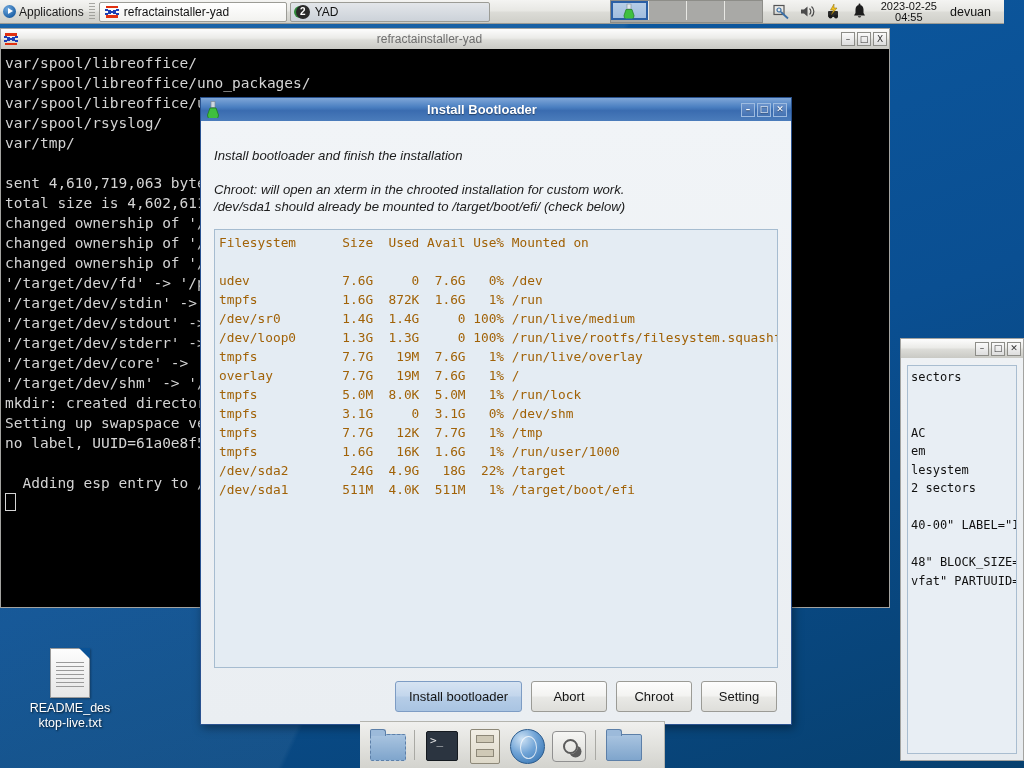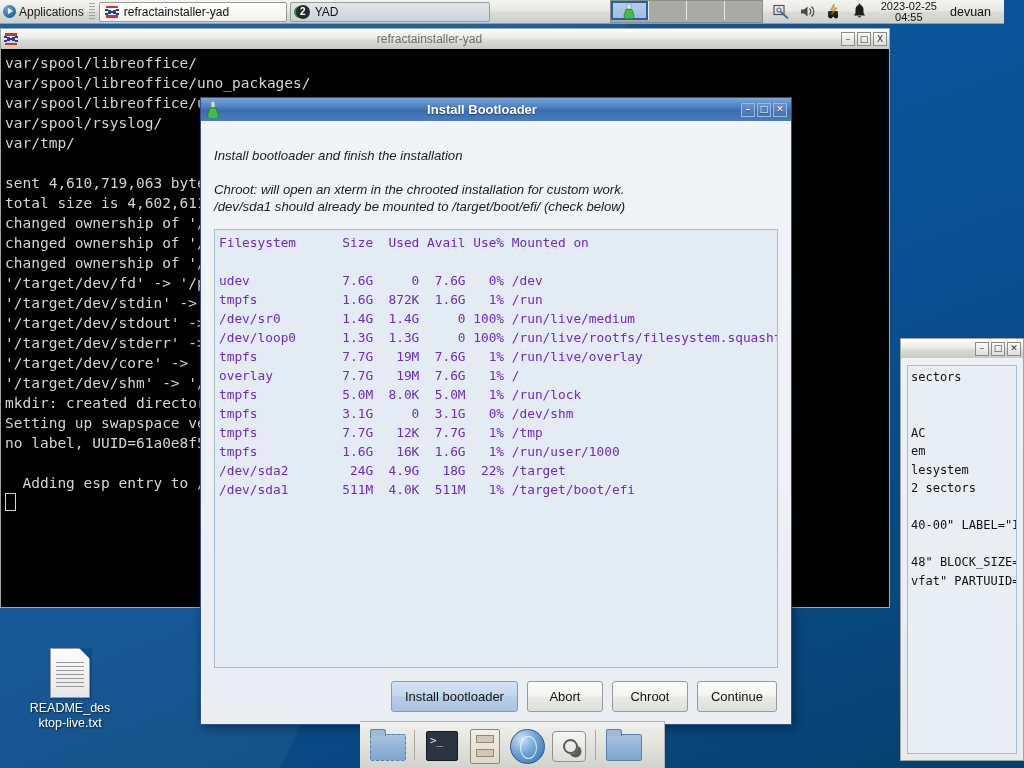"Filesystem Size Used Avail Use%" #dlg-textview { color: #6d28d9 -> #a16207 }
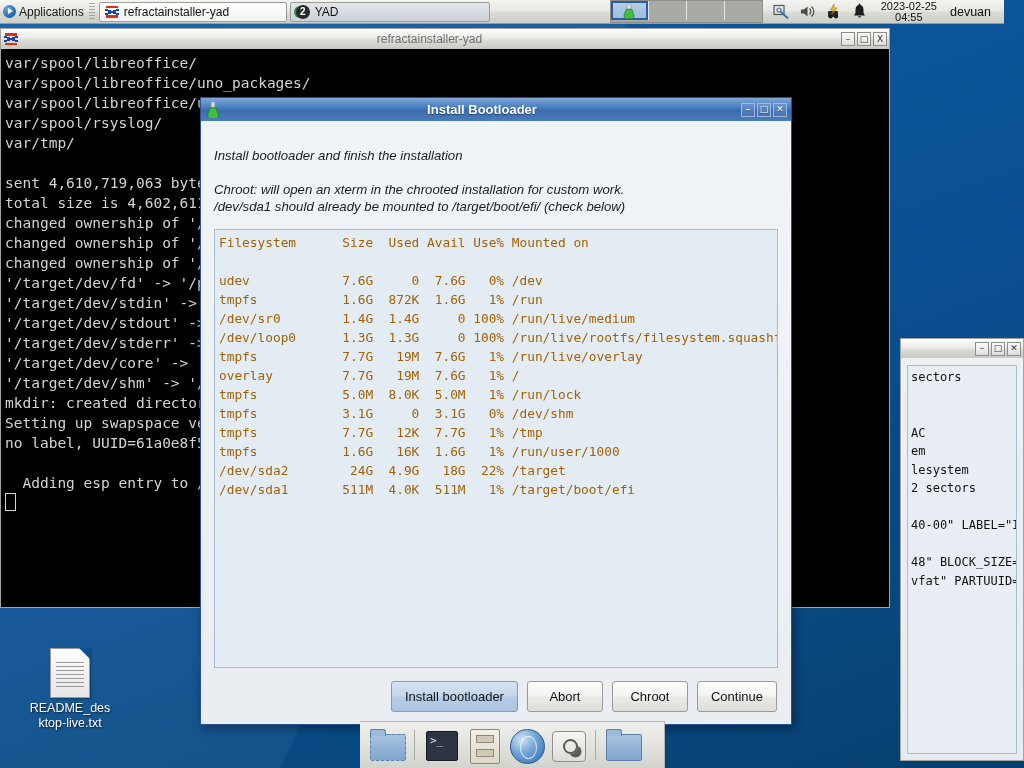"Continue" div.gtkbtn { text: Continue -> Setting }
